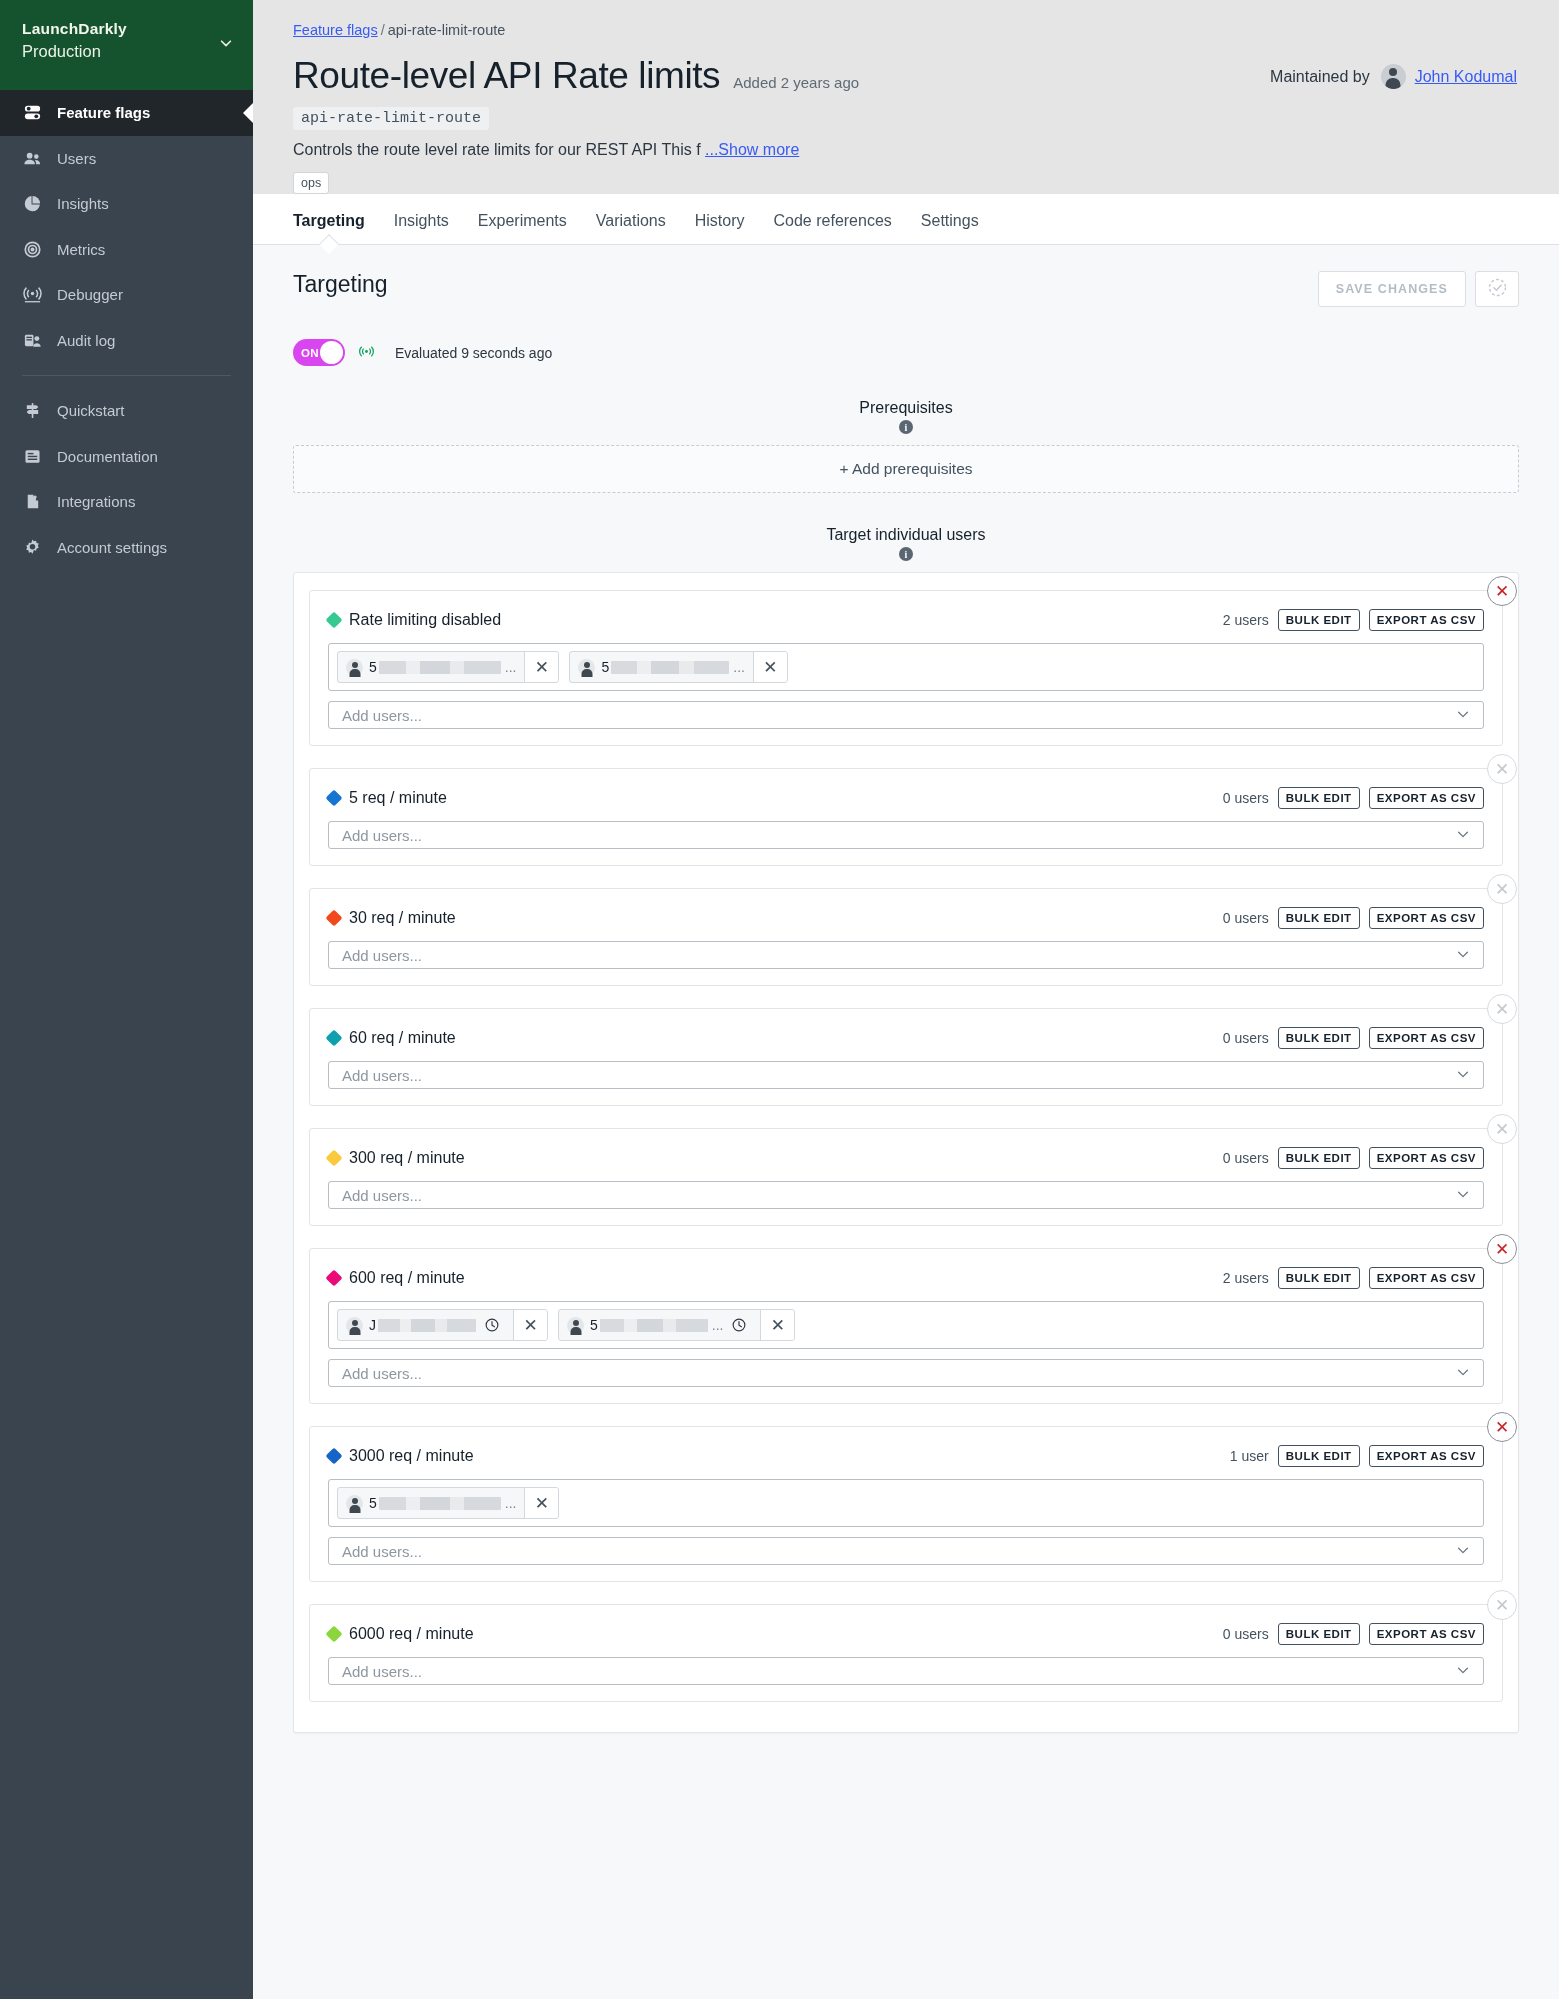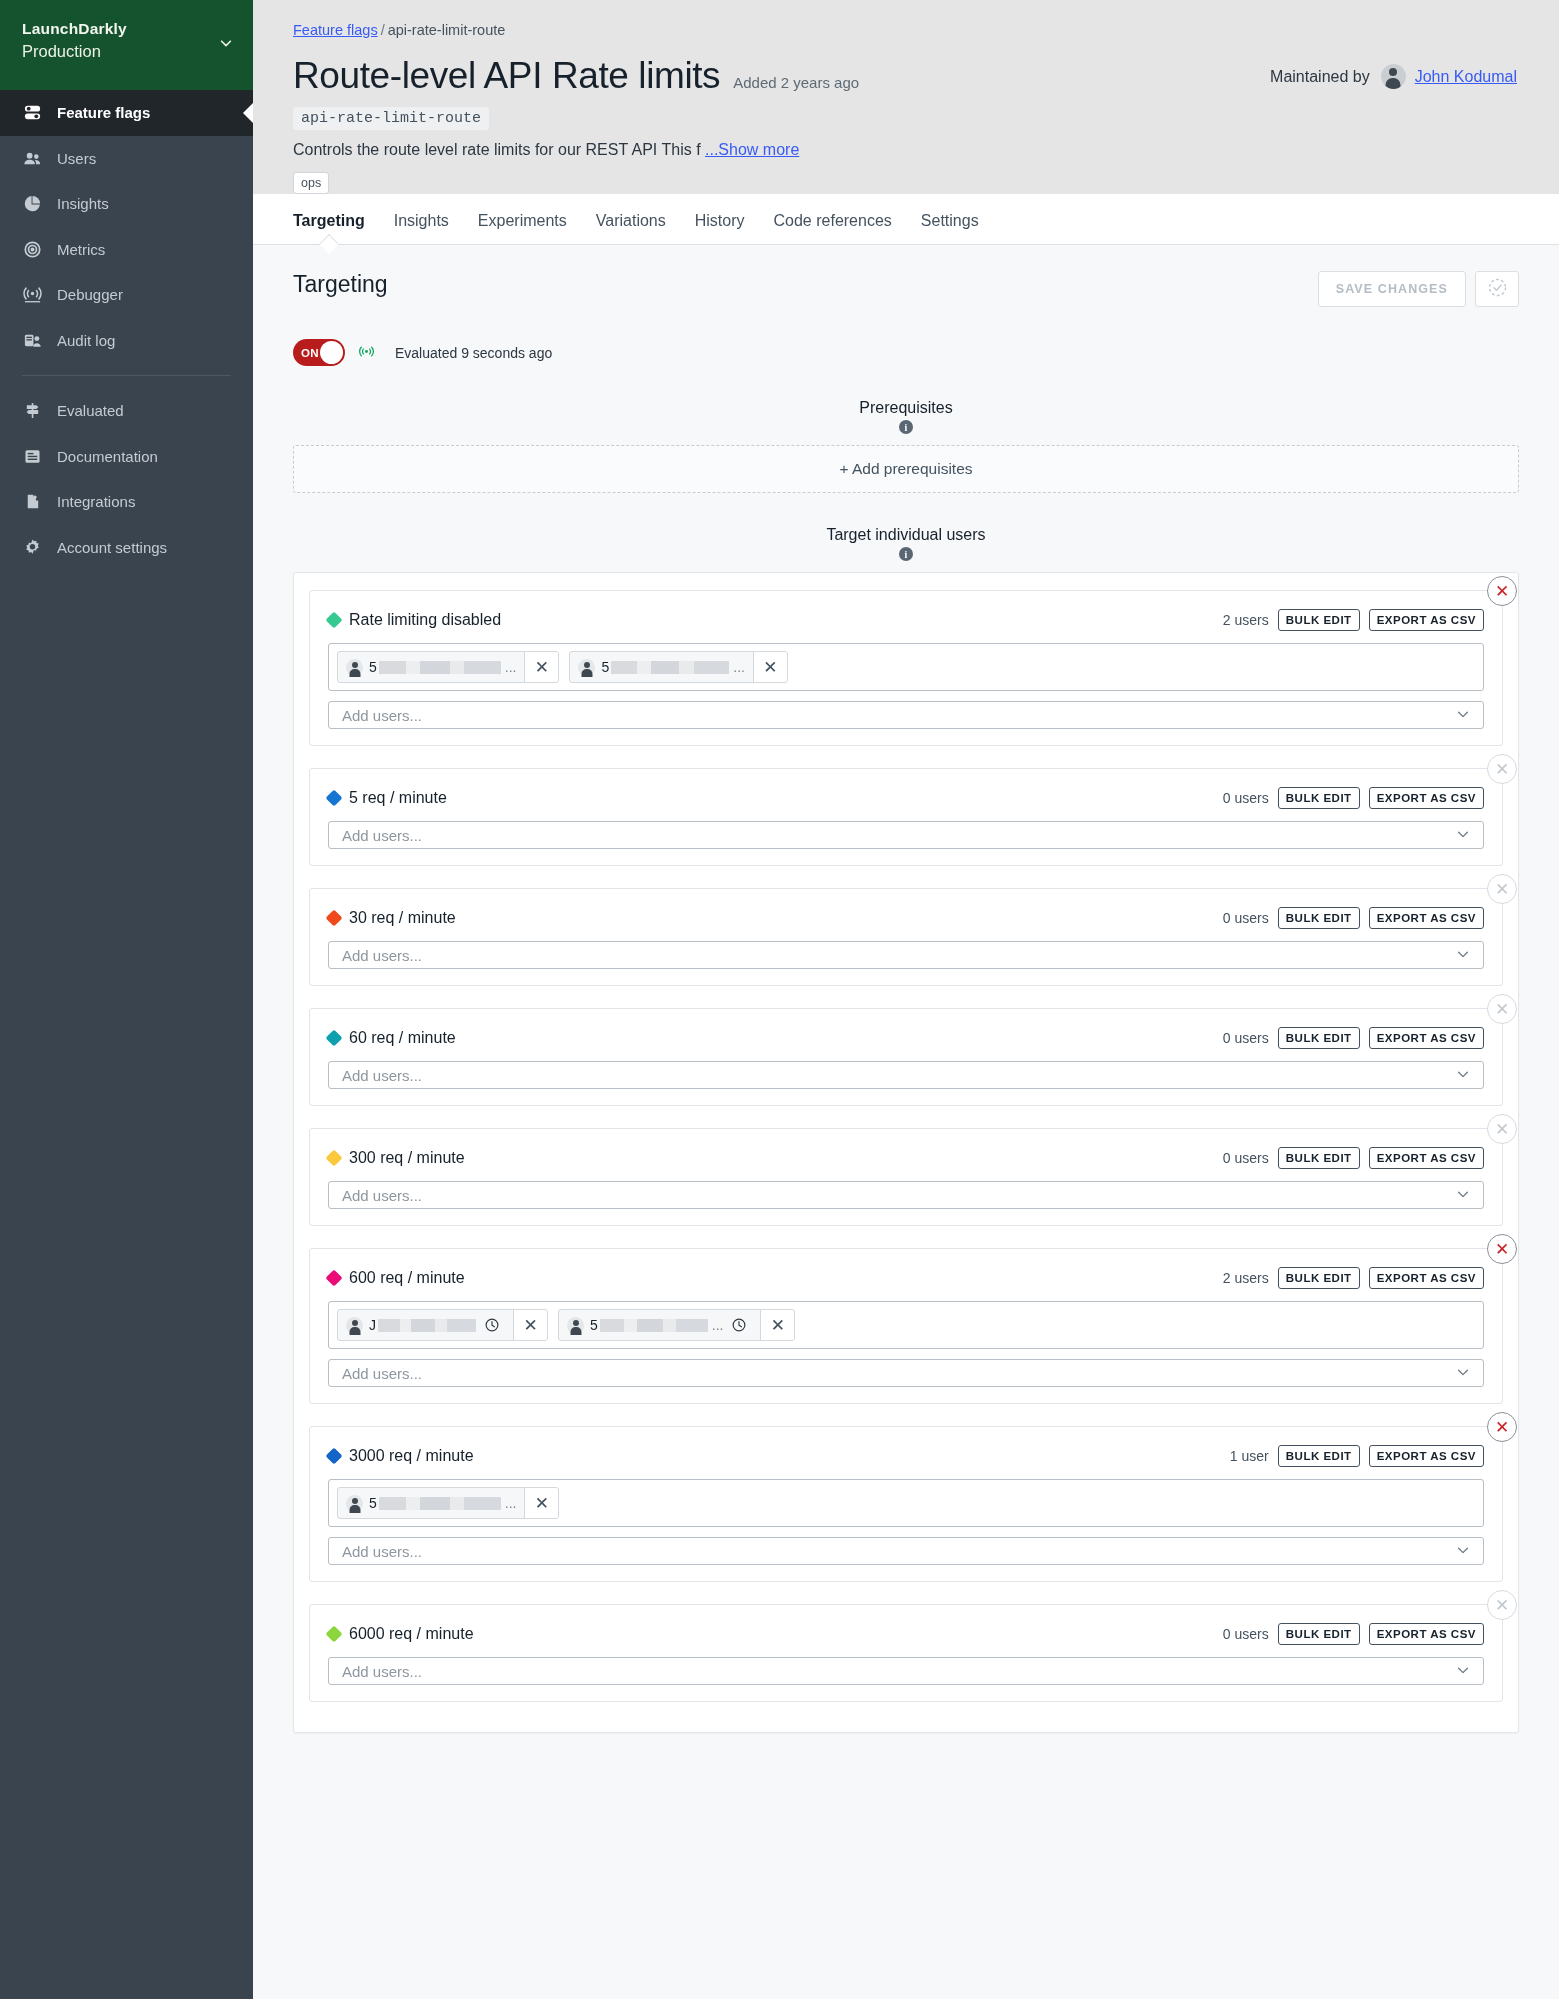"ON" .toggle { background: #b91c1c -> #d946ef }
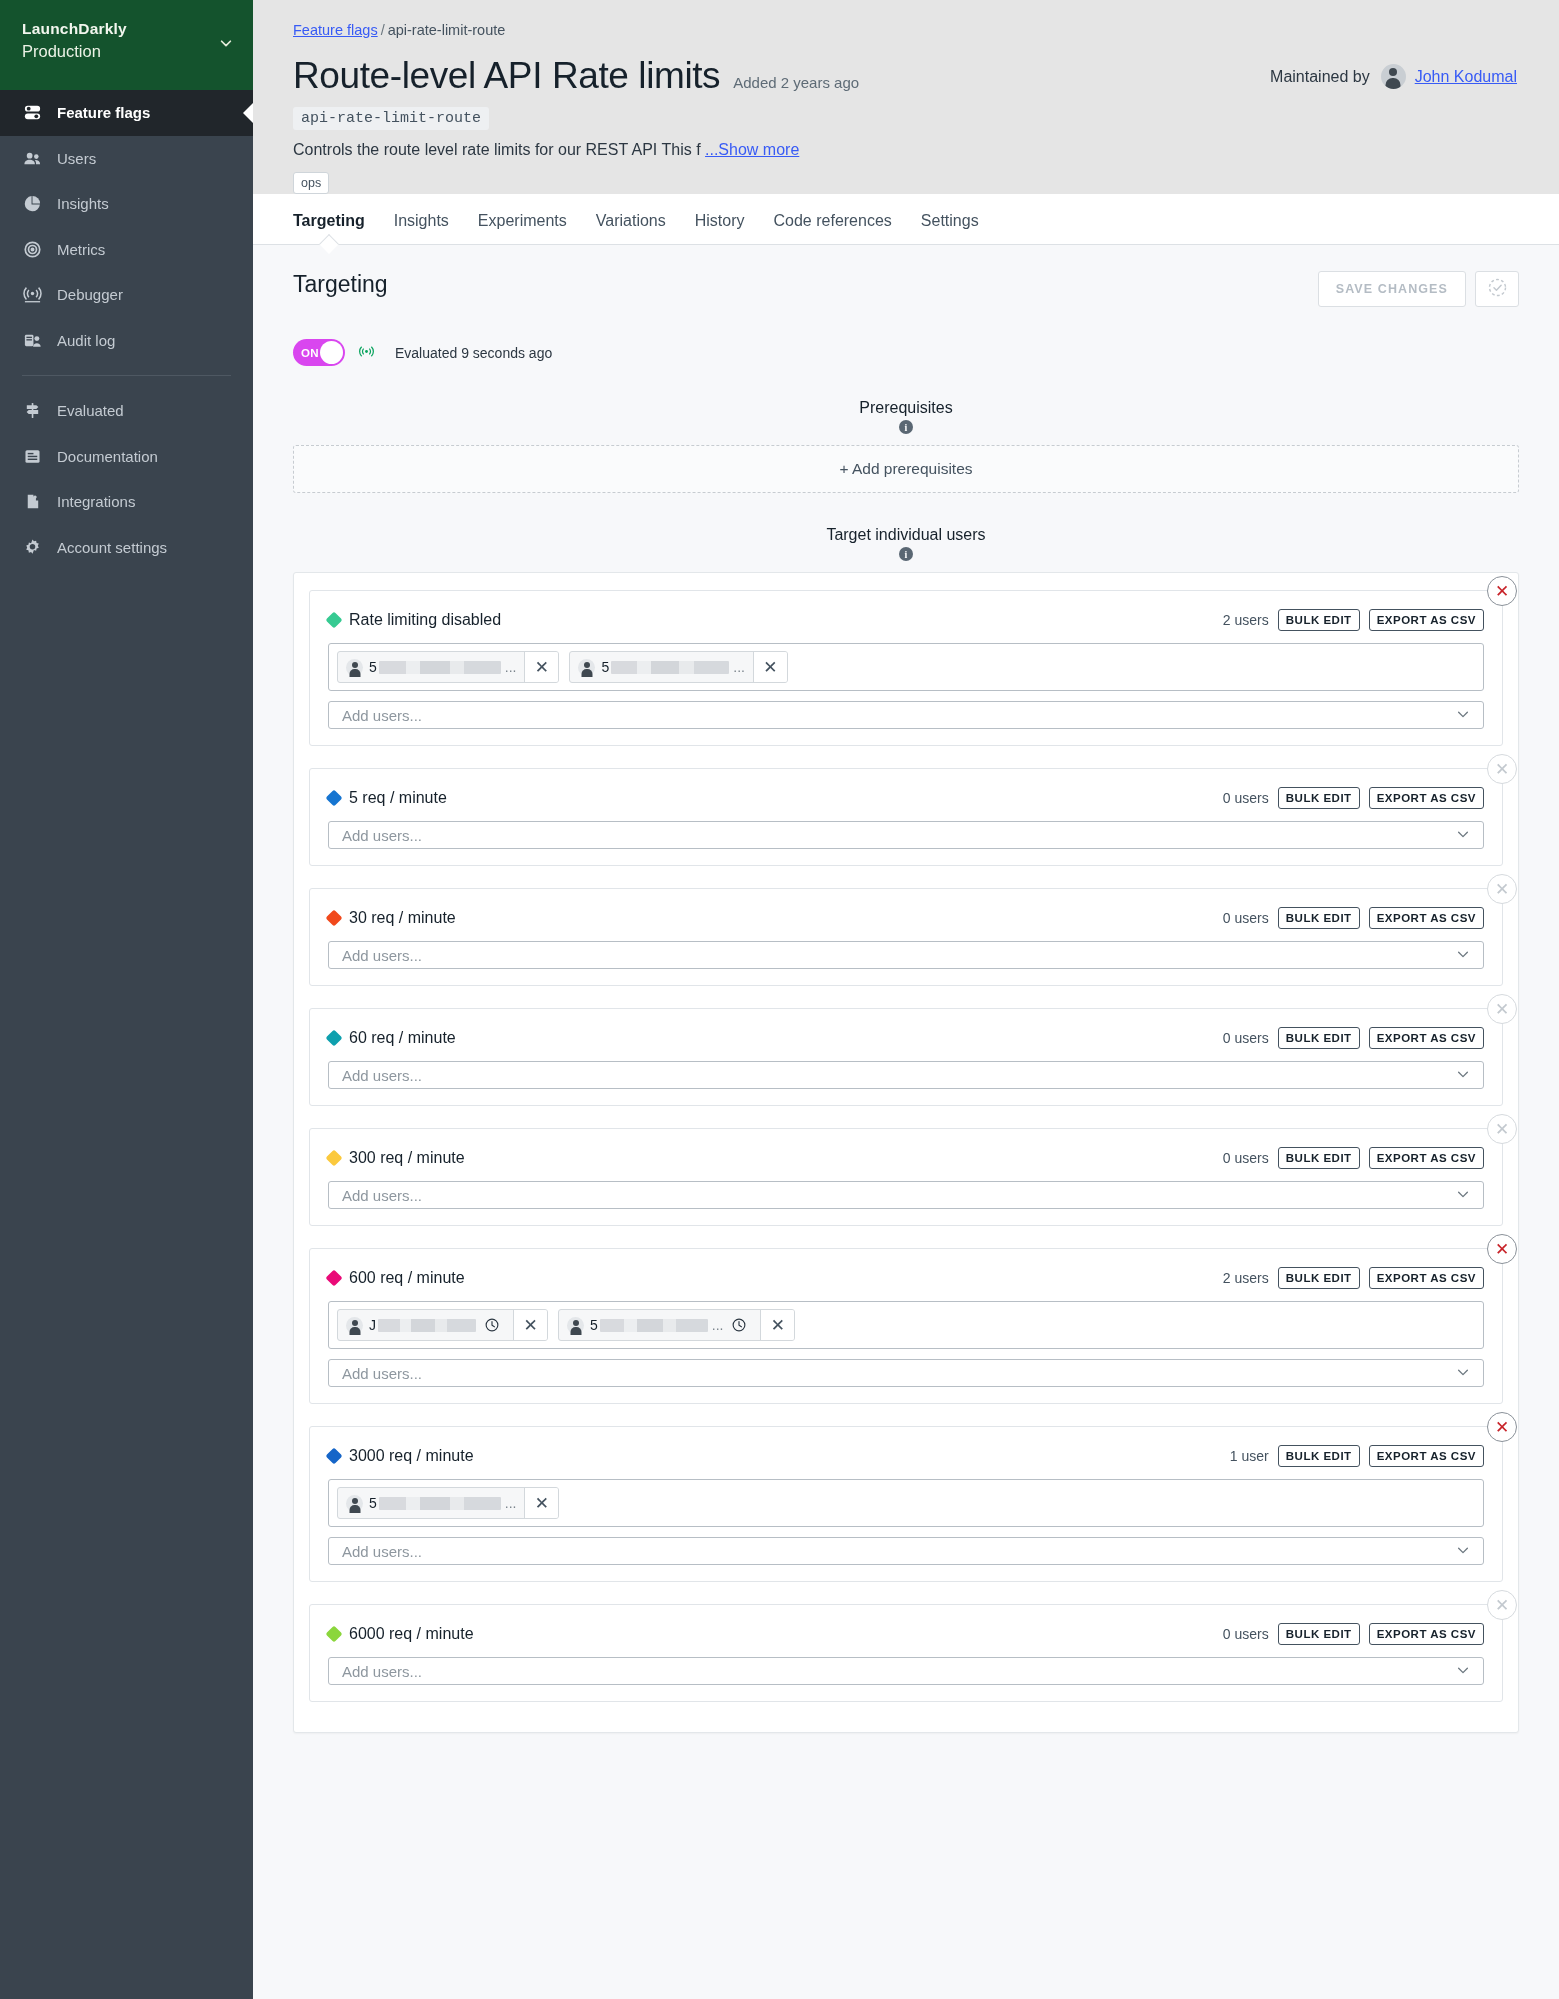"Evaluated" span { text: Evaluated -> Quickstart }
